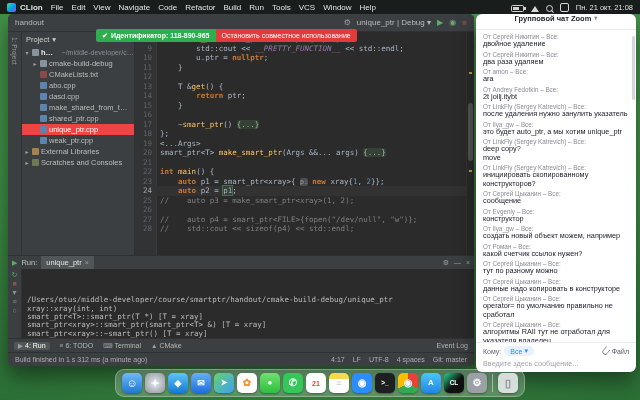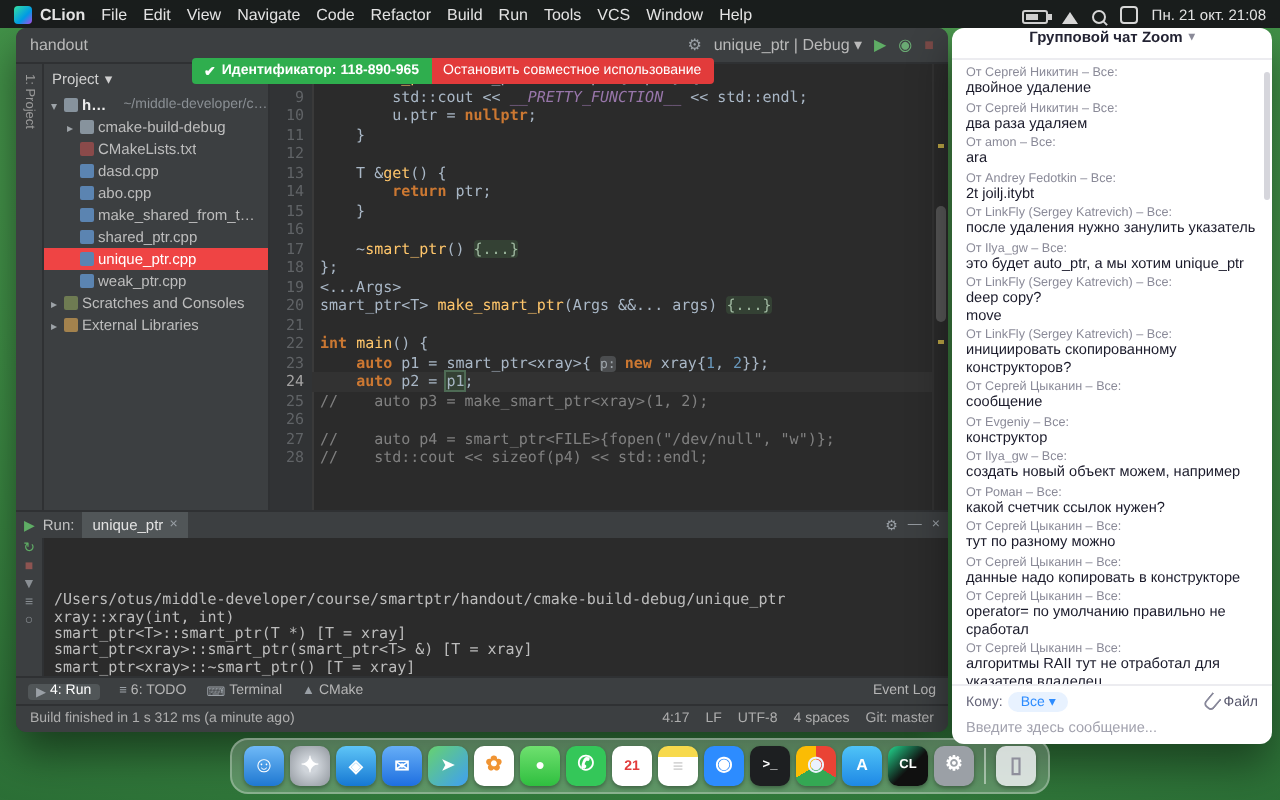"dasd.cpp" div.t-row { order: before "abo.cpp" -> after "abo.cpp" }
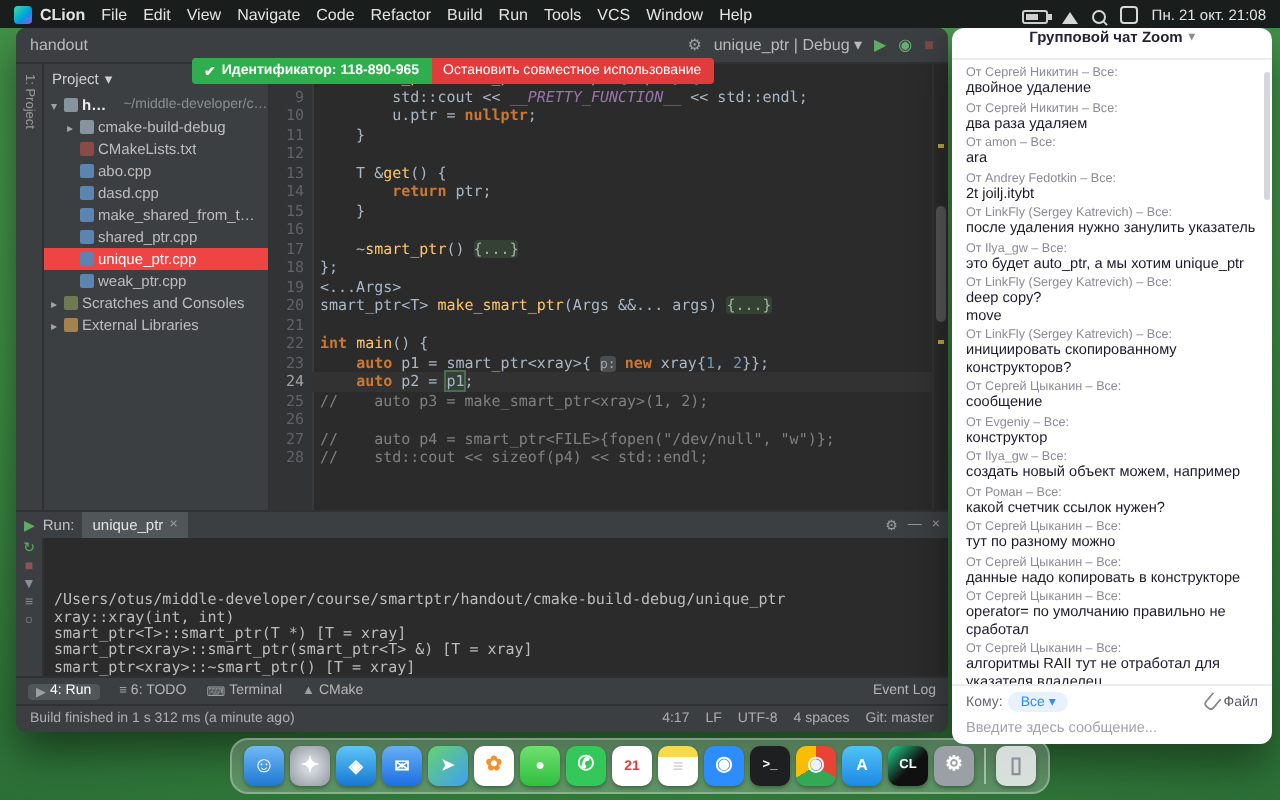"Scratches and Consoles" div.t-row { order: before "External Libraries" -> after "External Libraries" }
